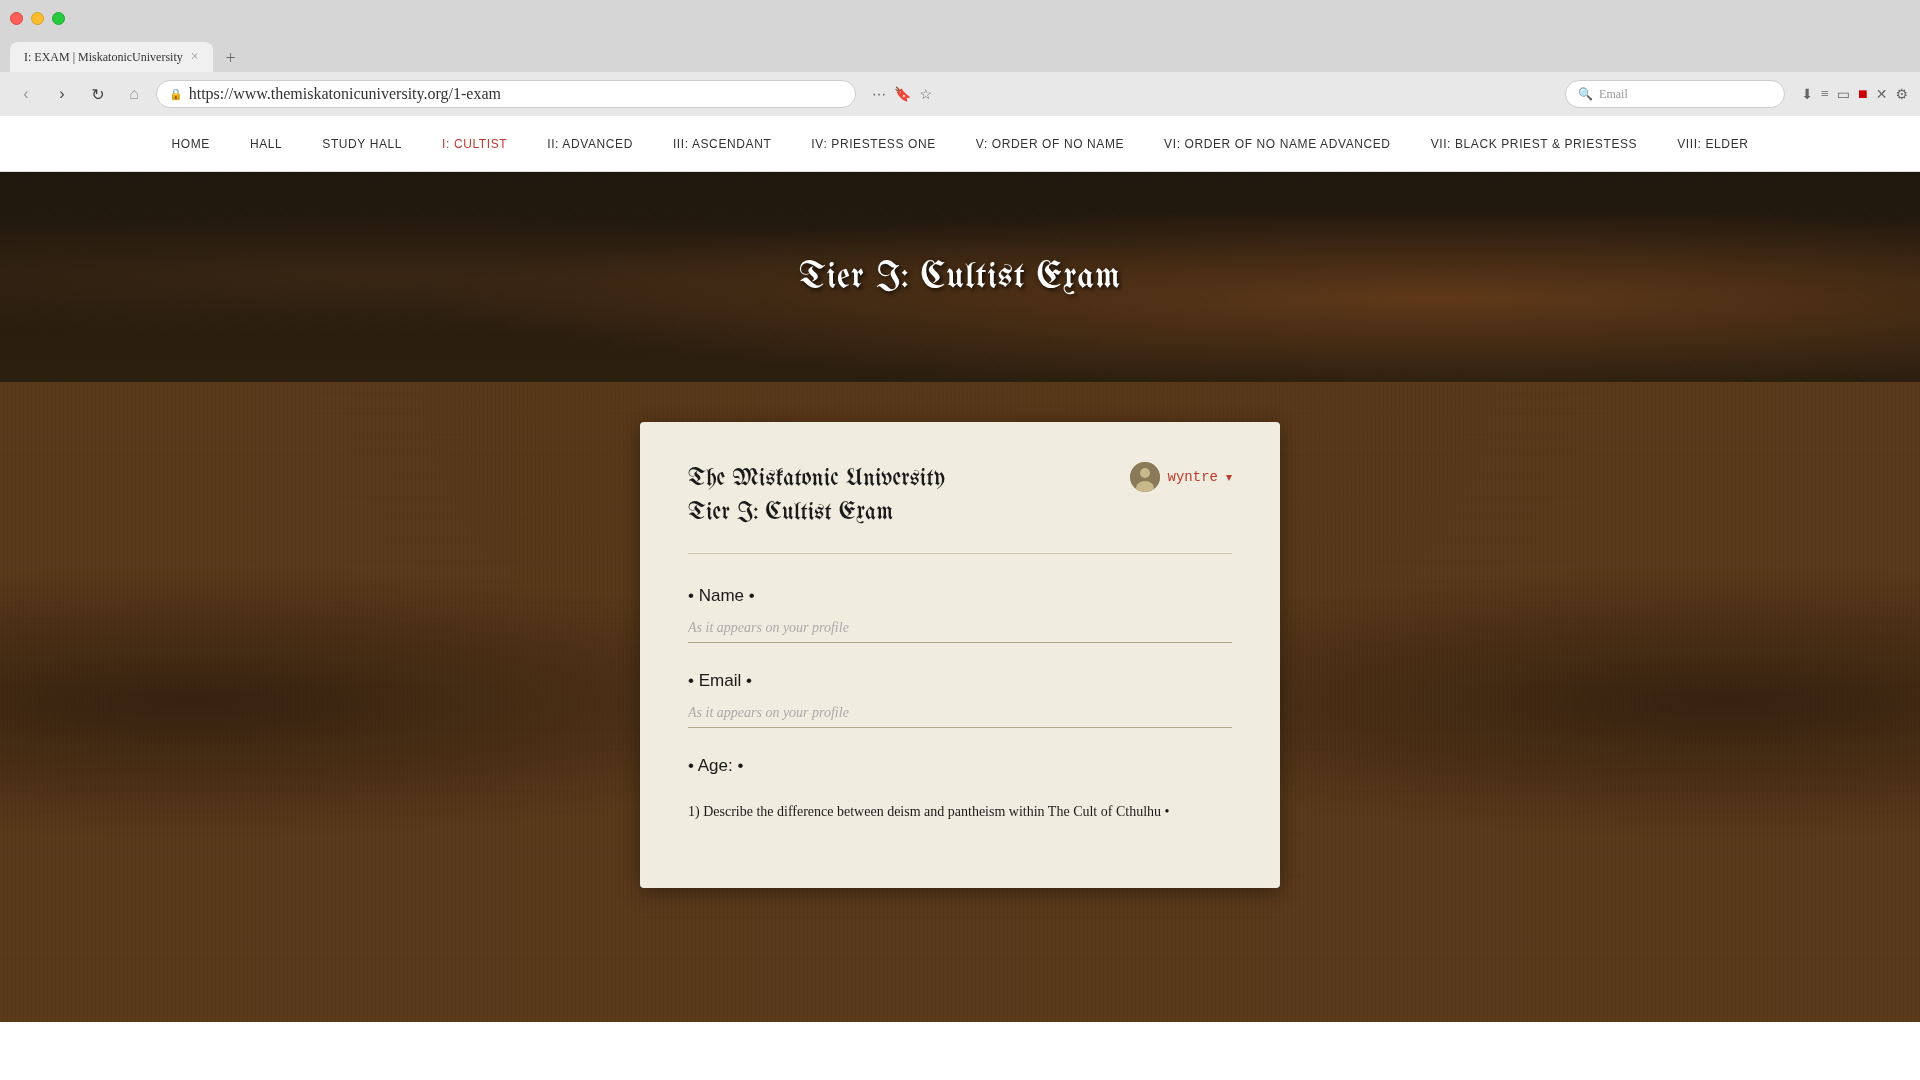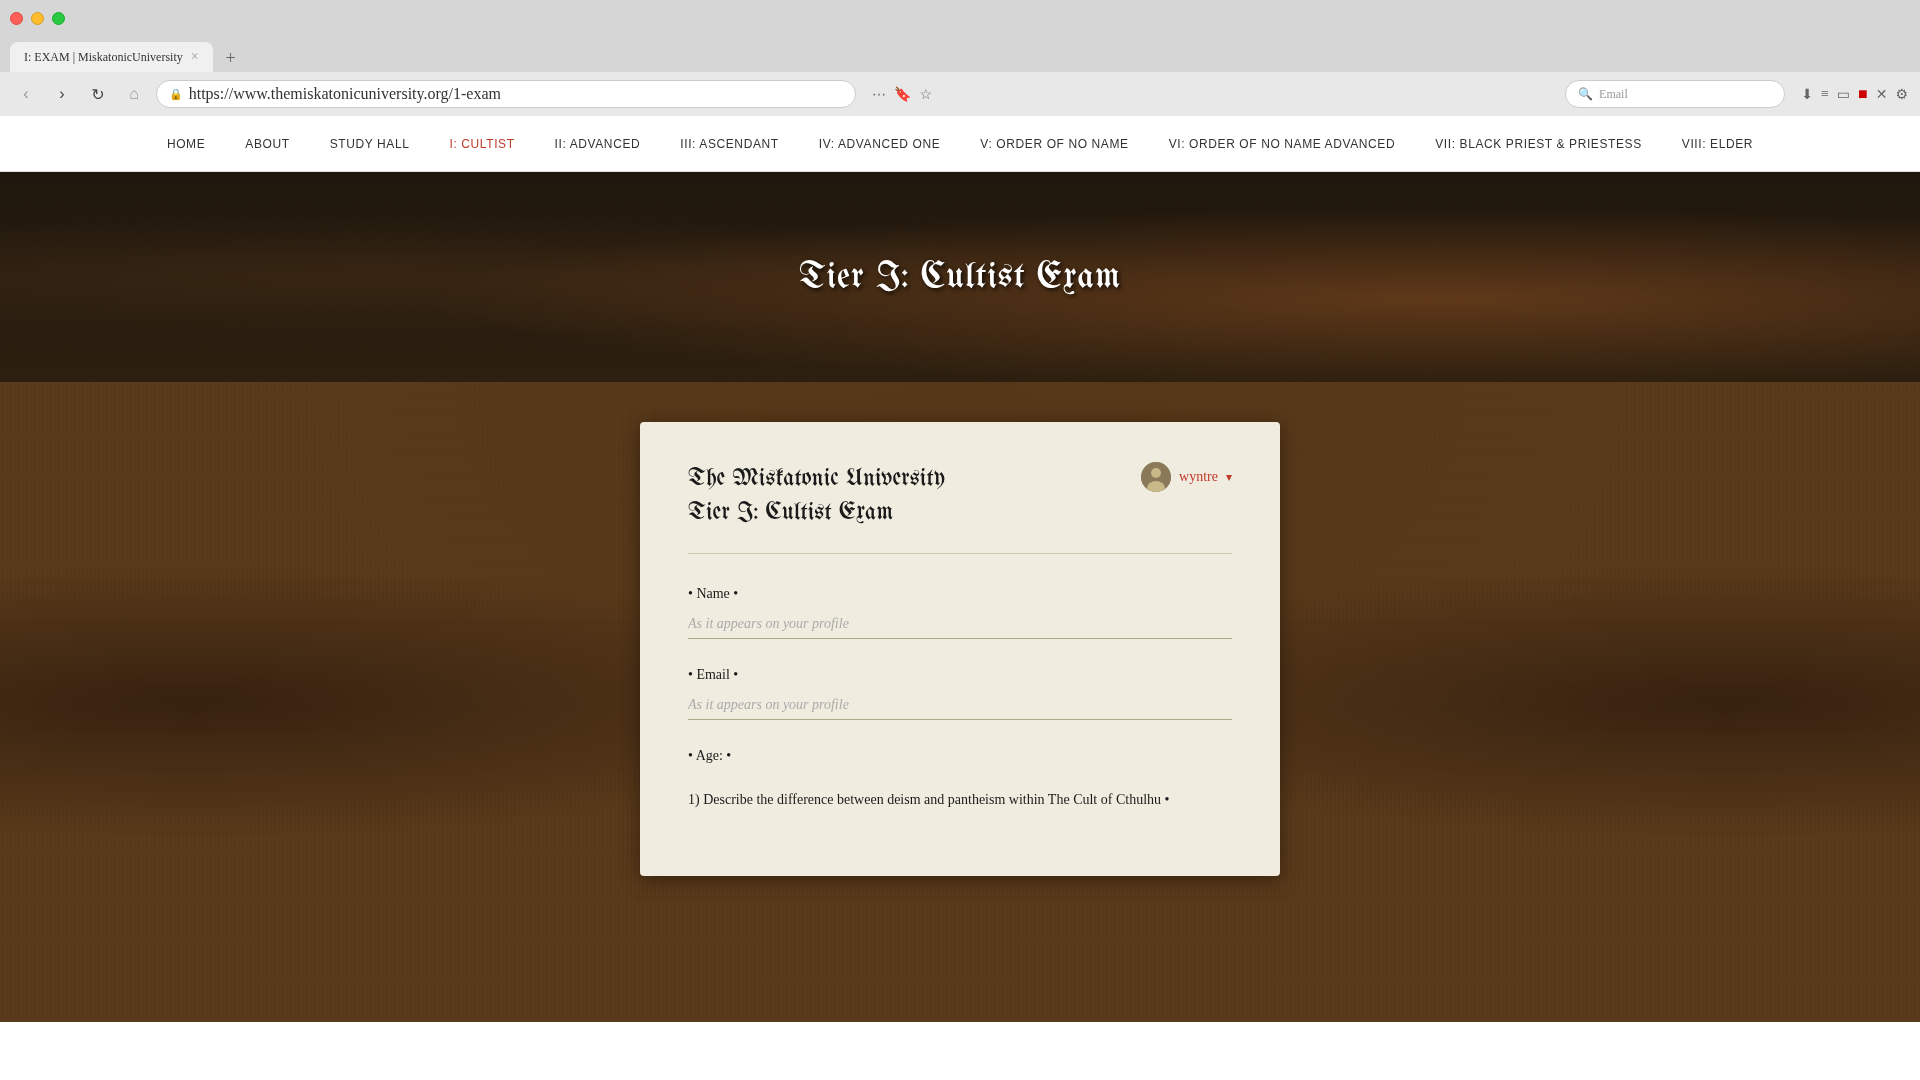"ABOUT" a.nav-item { text: ABOUT -> HALL }
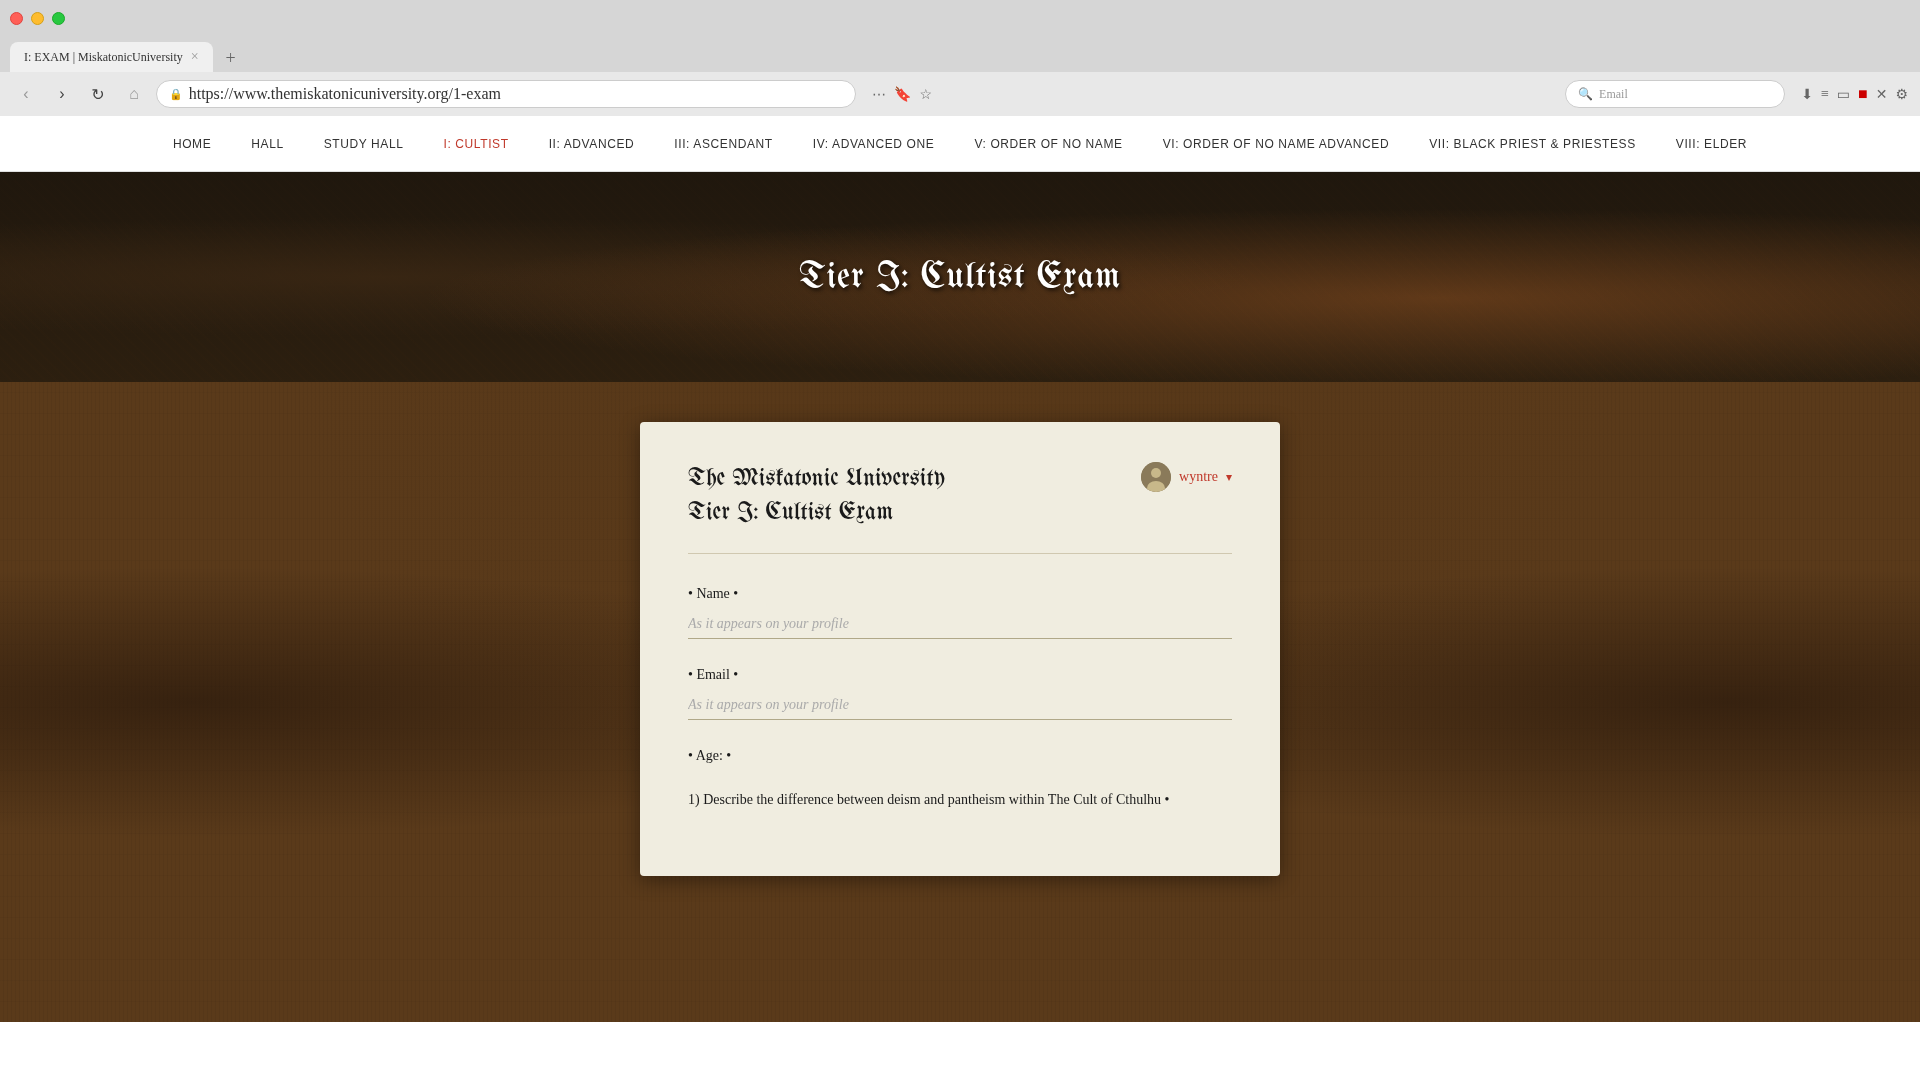"IV: ADVANCED ONE" a.nav-item { text: ADVANCED -> PRIESTESS }
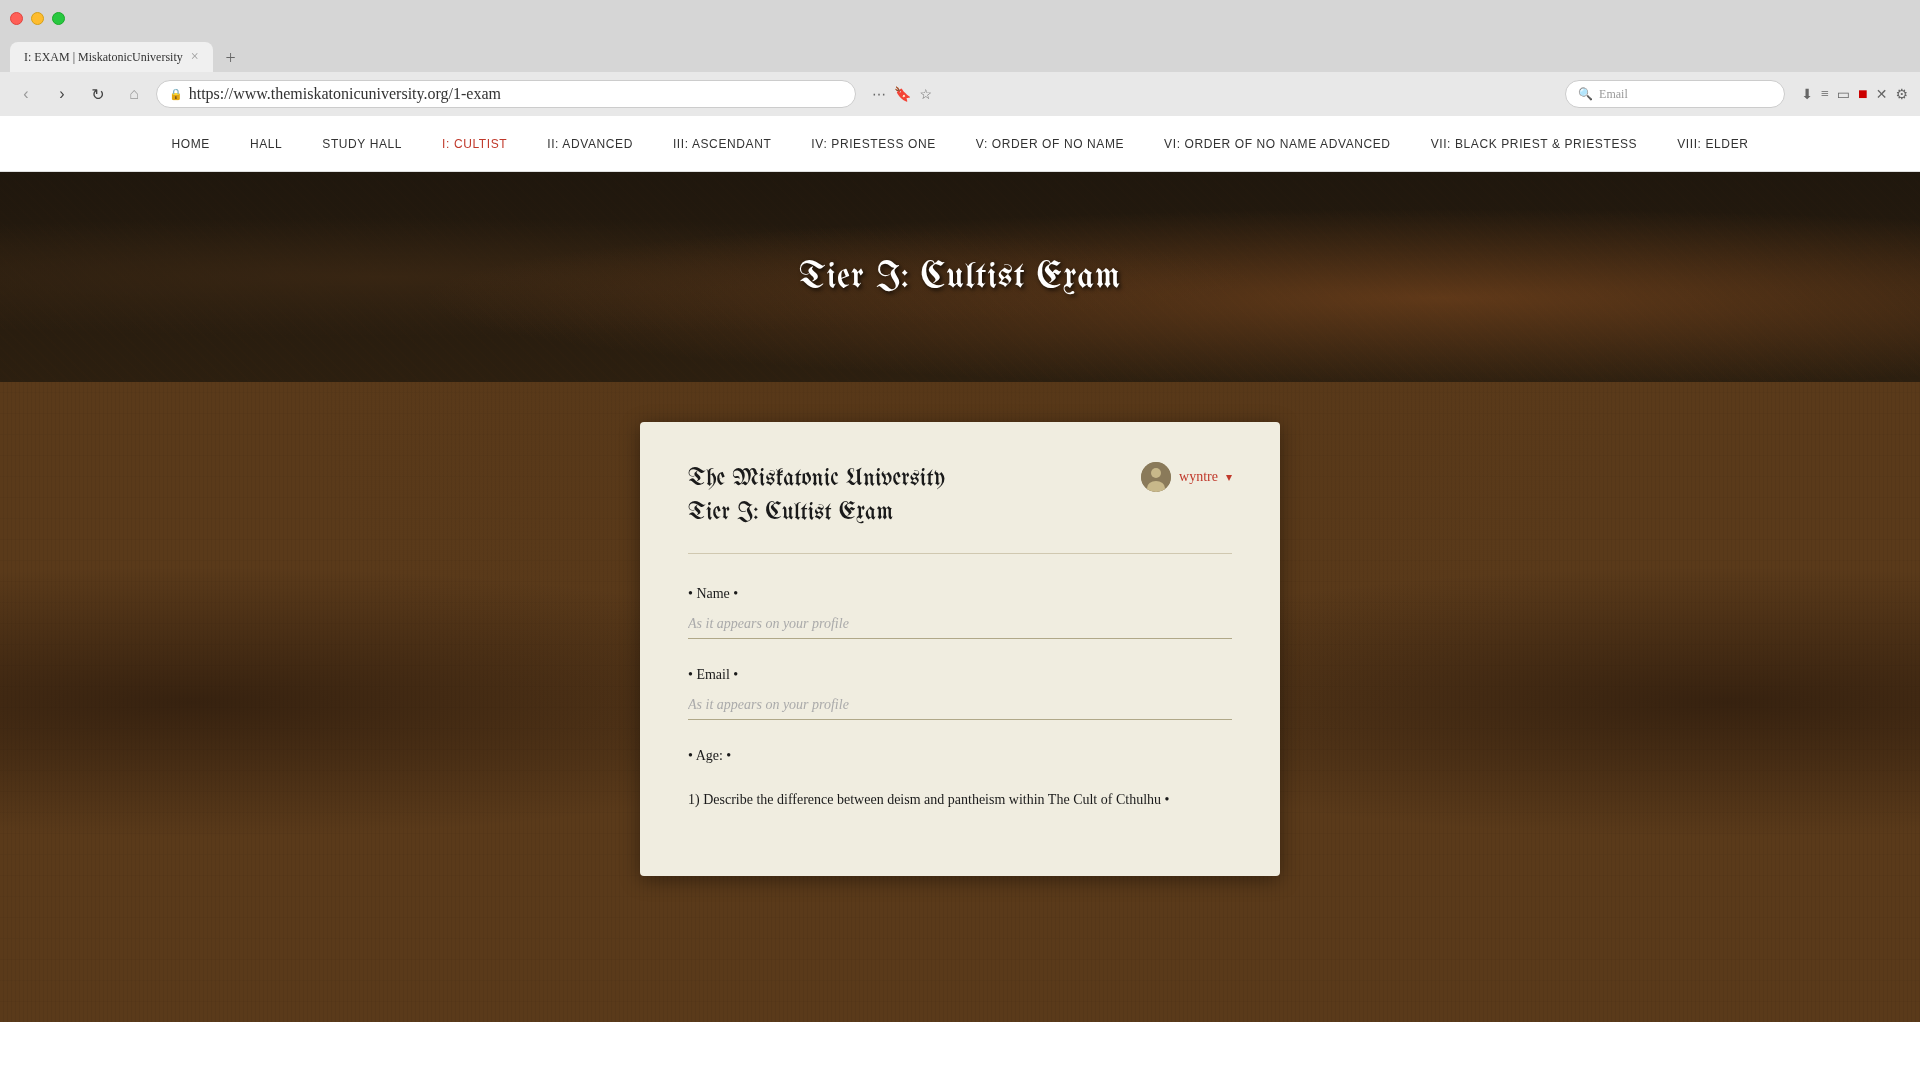"wyntre" .user-name { font-family: Liberation Serif, serif -> Liberation Mono, monospace }
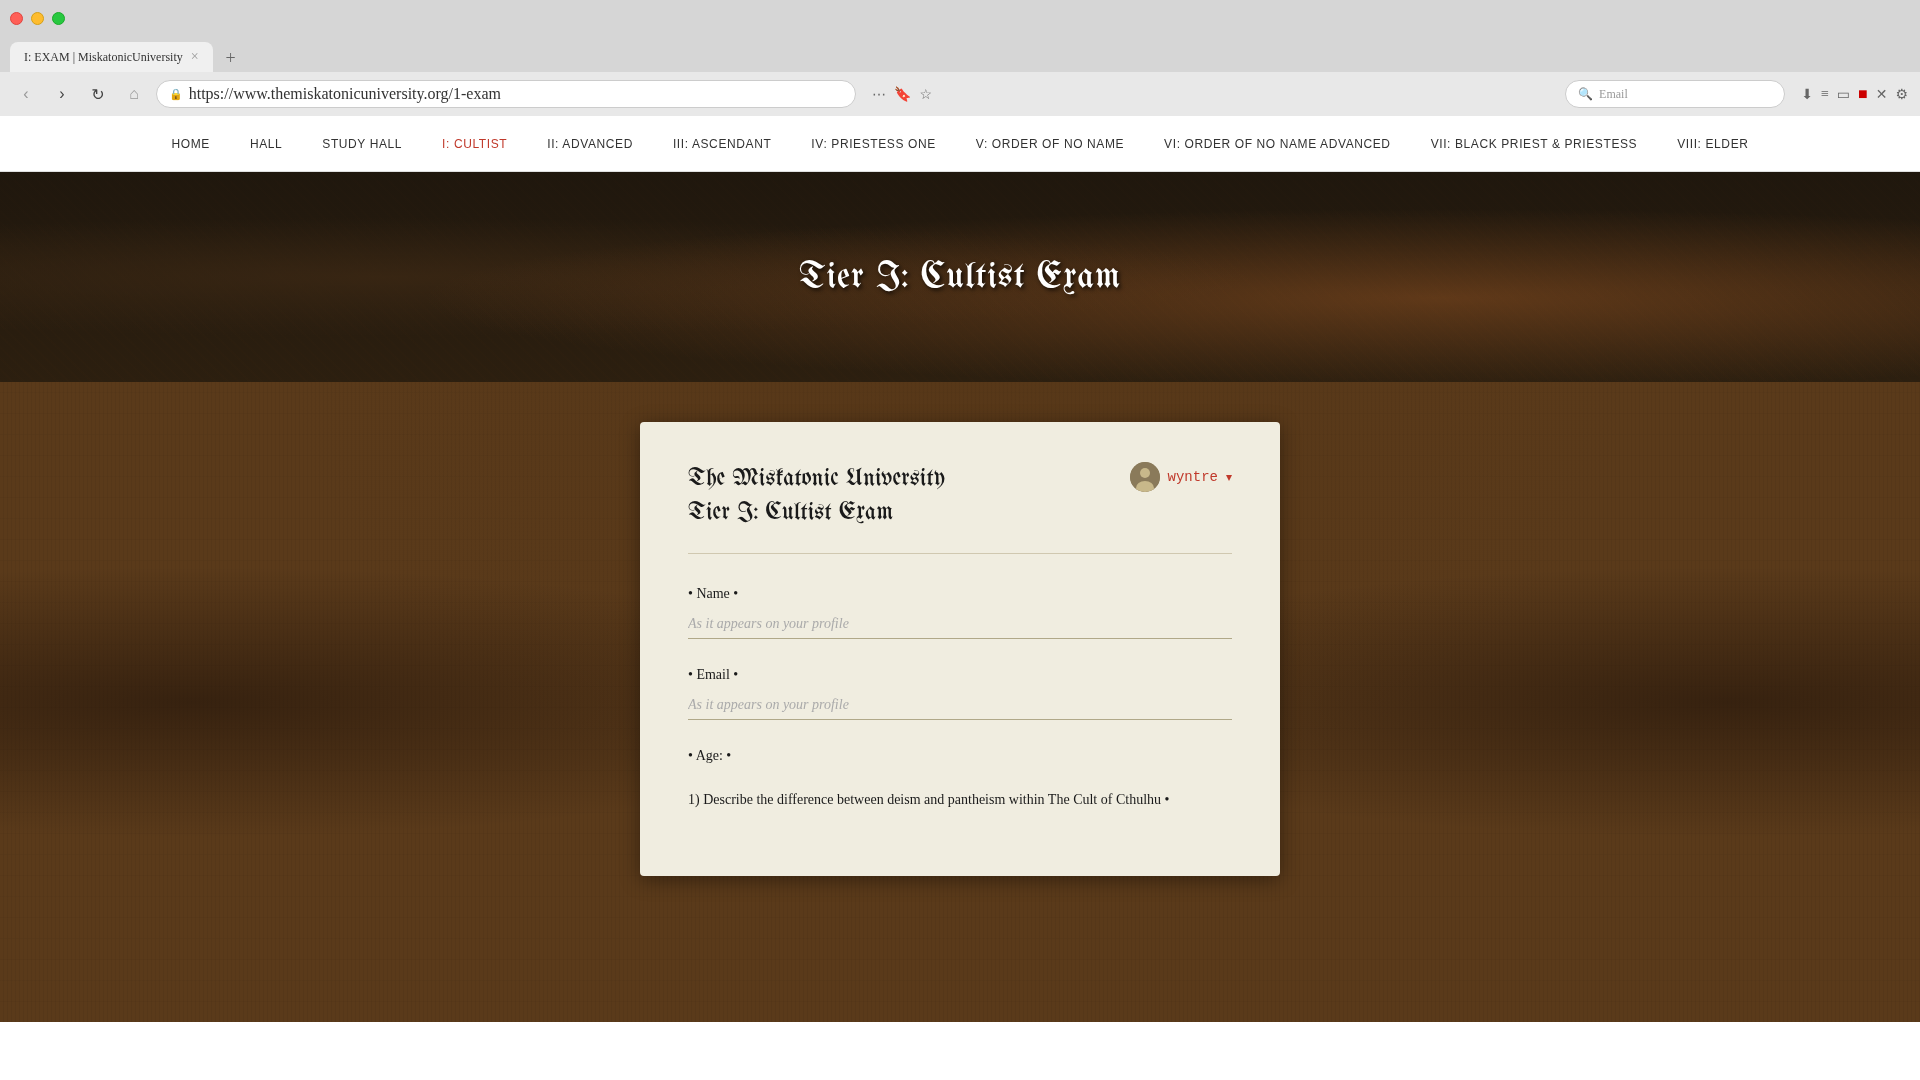"• Name •" .field-label { font-family: Liberation Serif, serif -> Liberation Sans, sans-serif; font-size: 14px -> 17px }
